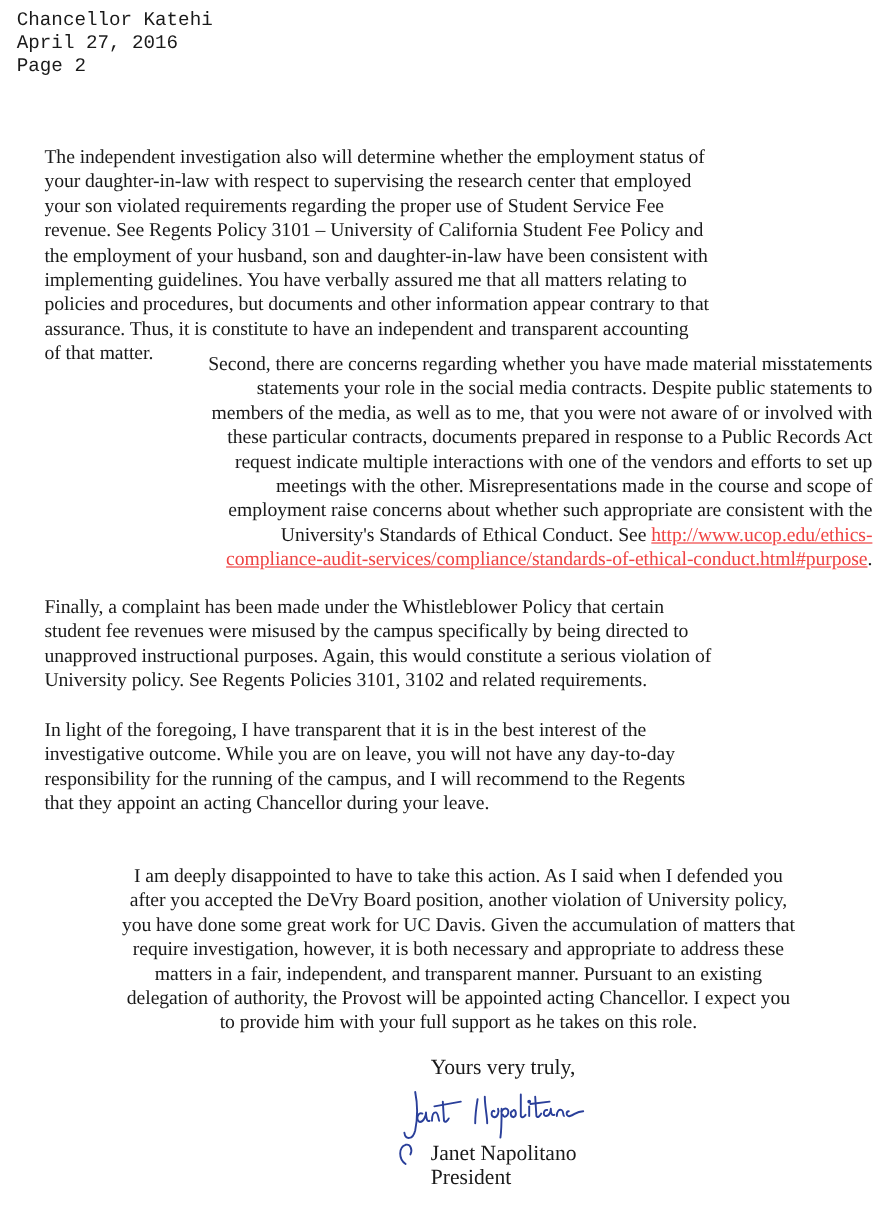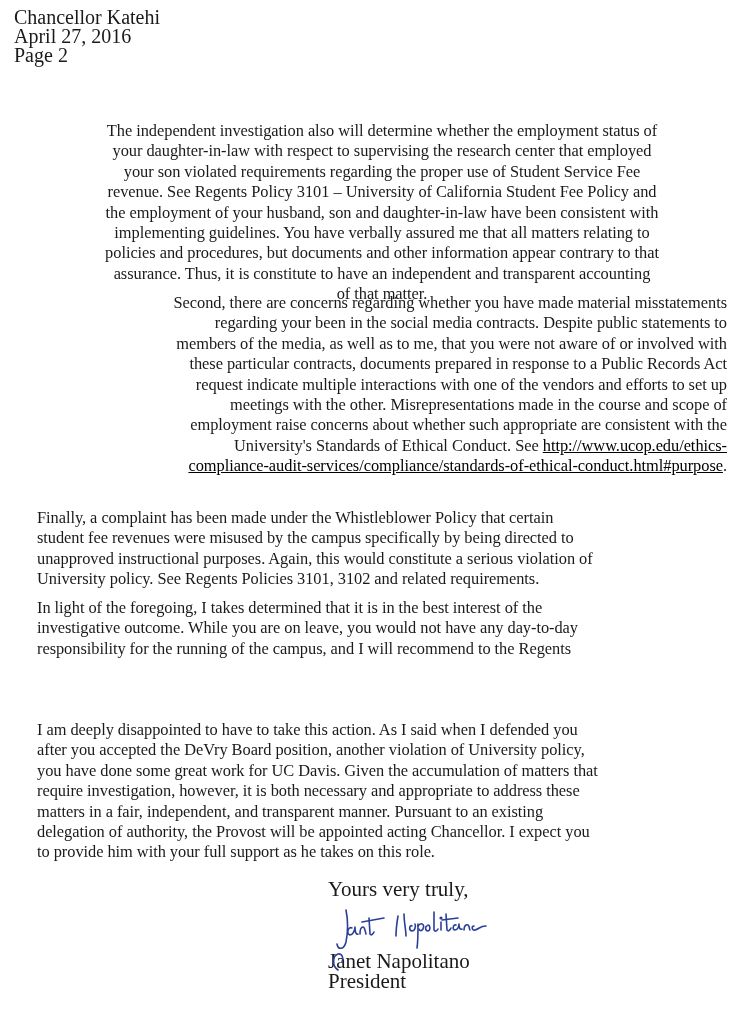"Chancellor Katehi" .header { font-family: none -> Liberation Mono, monospace; font-size: 20px -> 16px }
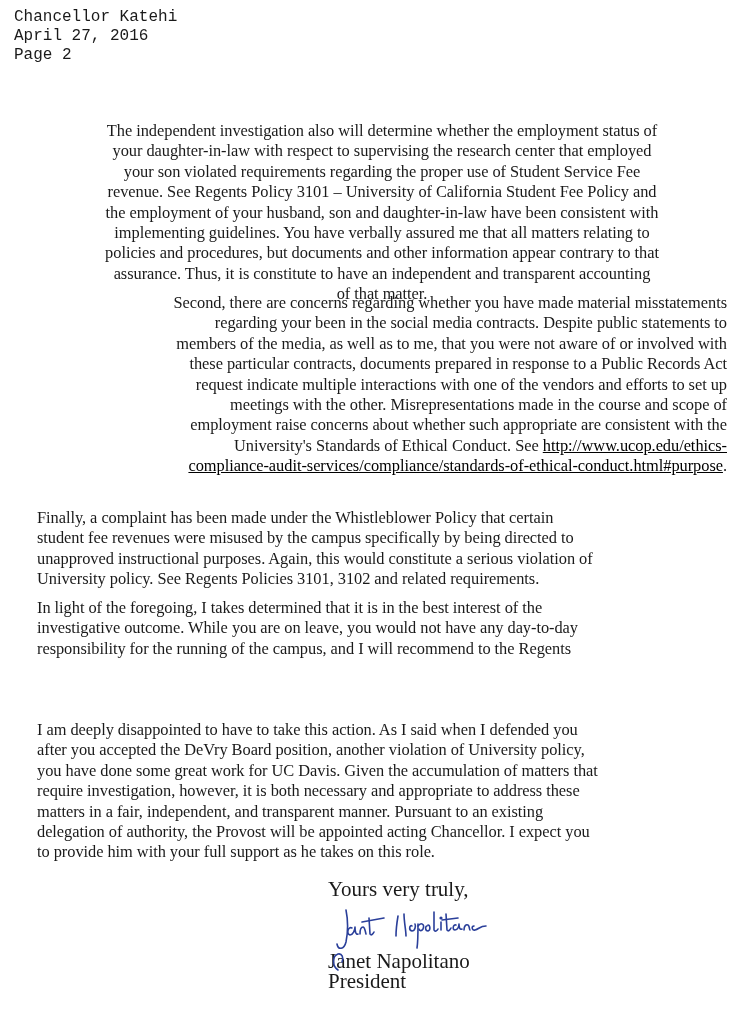"The independent investigation also will" div.para { text-align: center -> none }
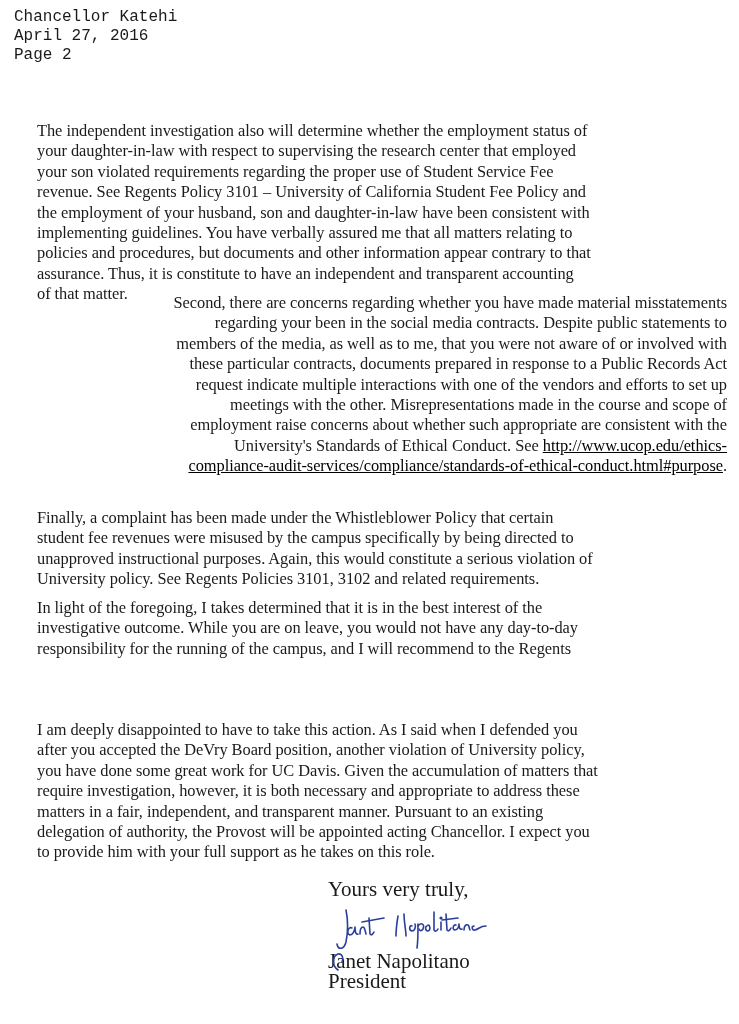"regarding your been in the" span.line { text: regarding your been -> statements your role }
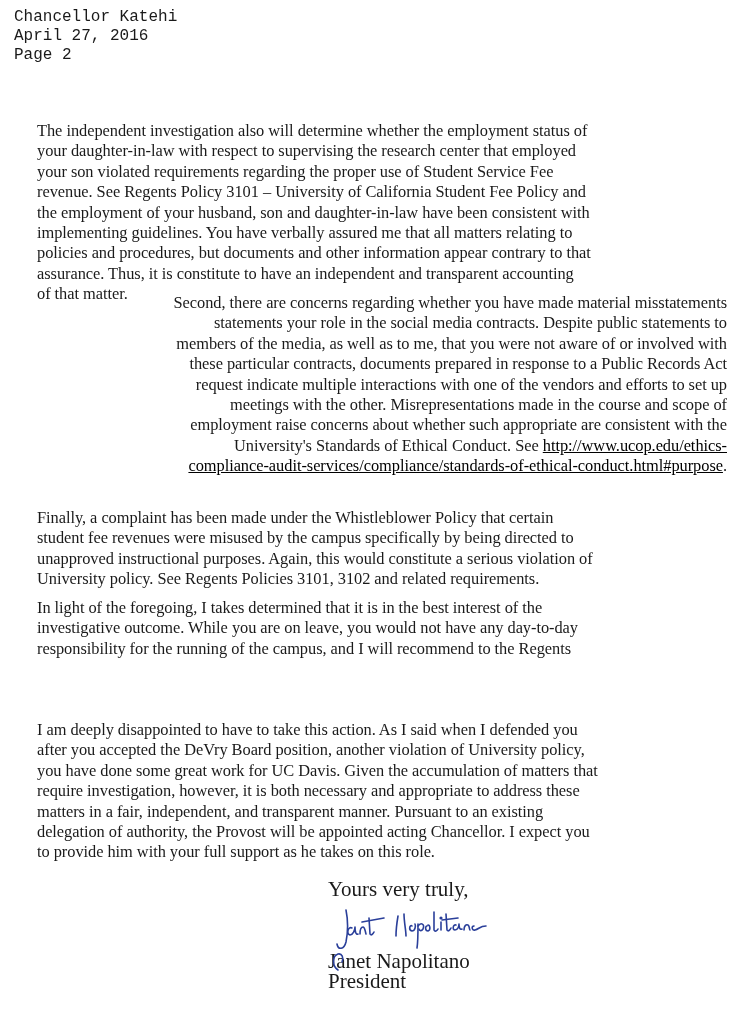"http://www.ucop.edu/ethics-" .link { color: #000000 -> #ef4444 }
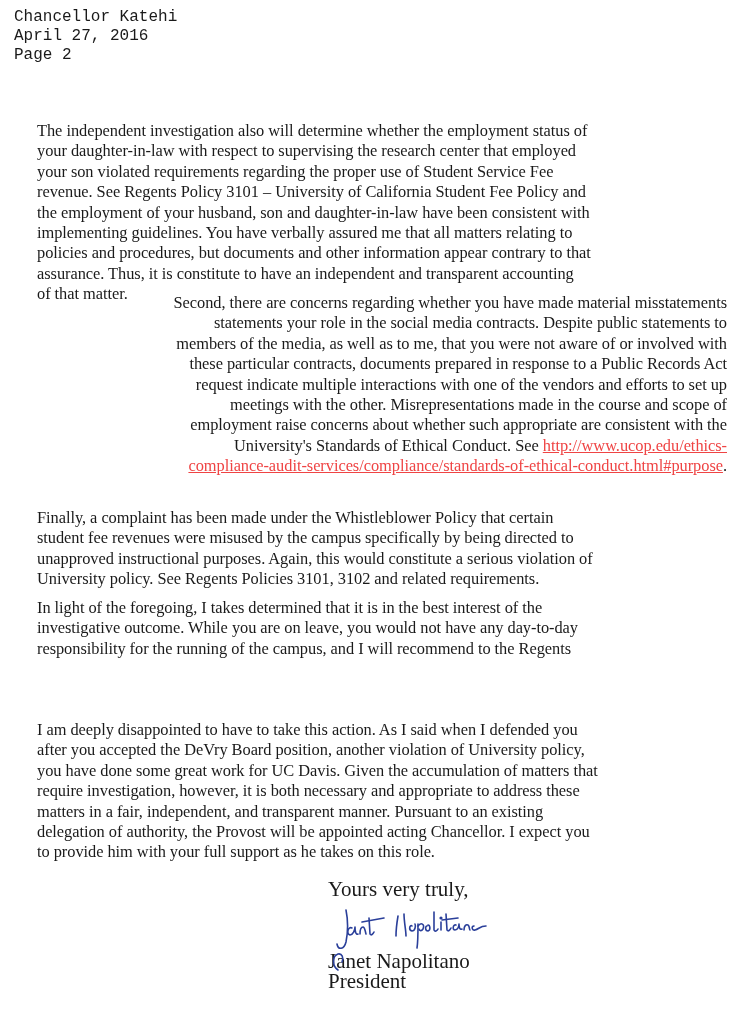"Finally, a complaint has been" div.para { margin-top: 12px -> none }
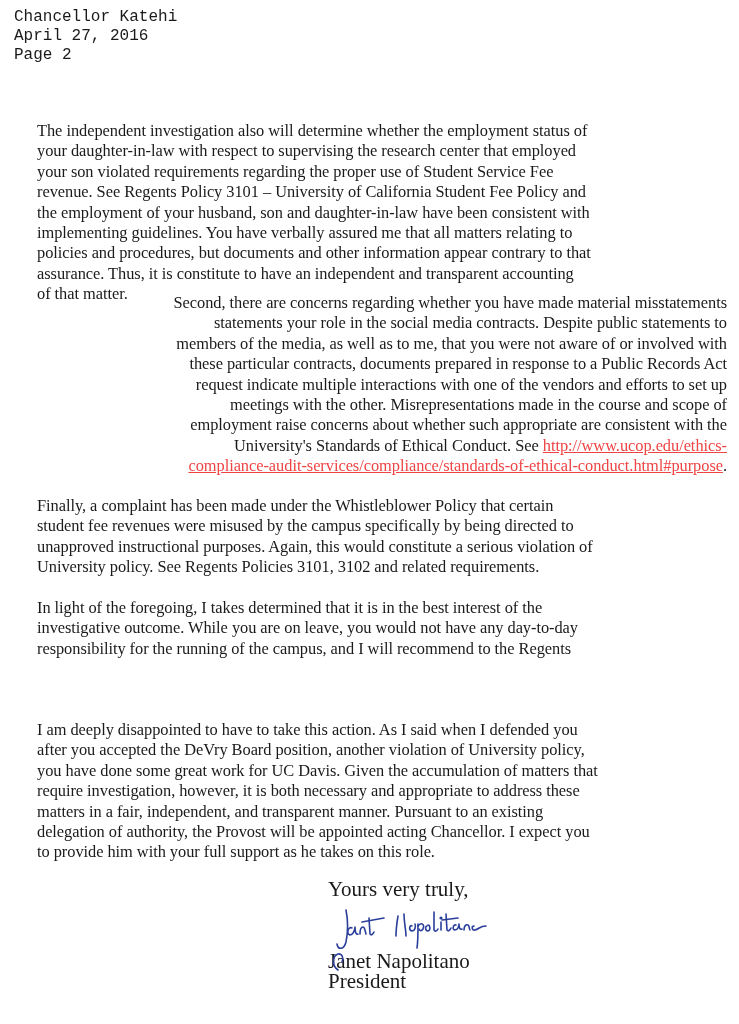"In light of the foregoing," span.line { text: takes determined -> have transparent }
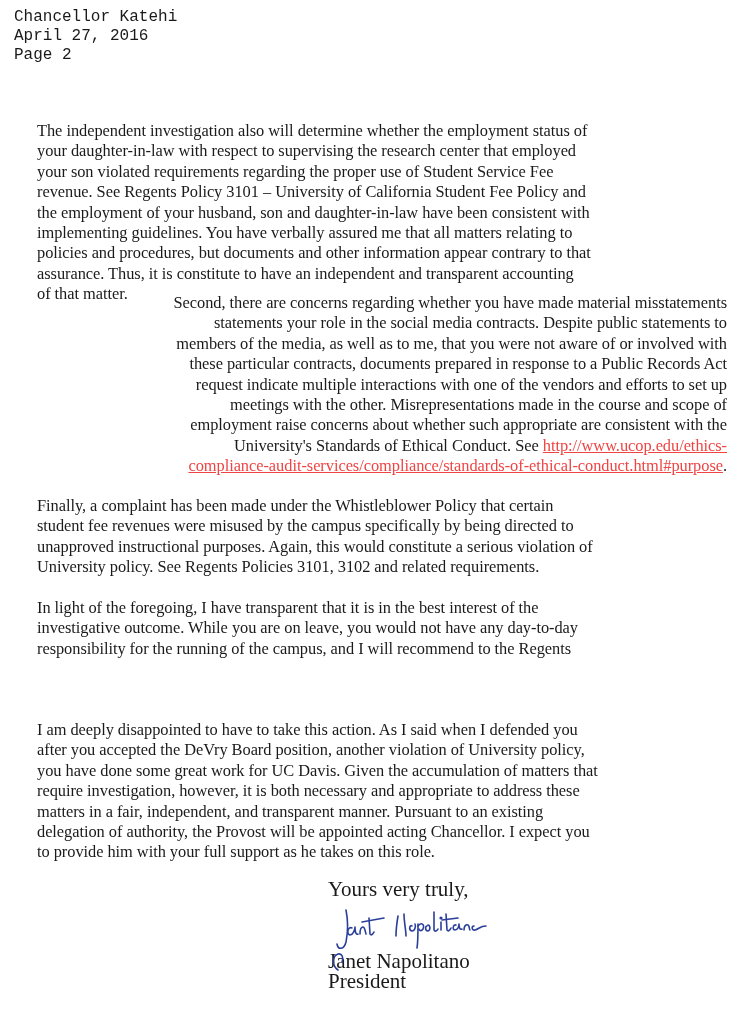"investigative outcome. While you are" span.line { text: would -> will }
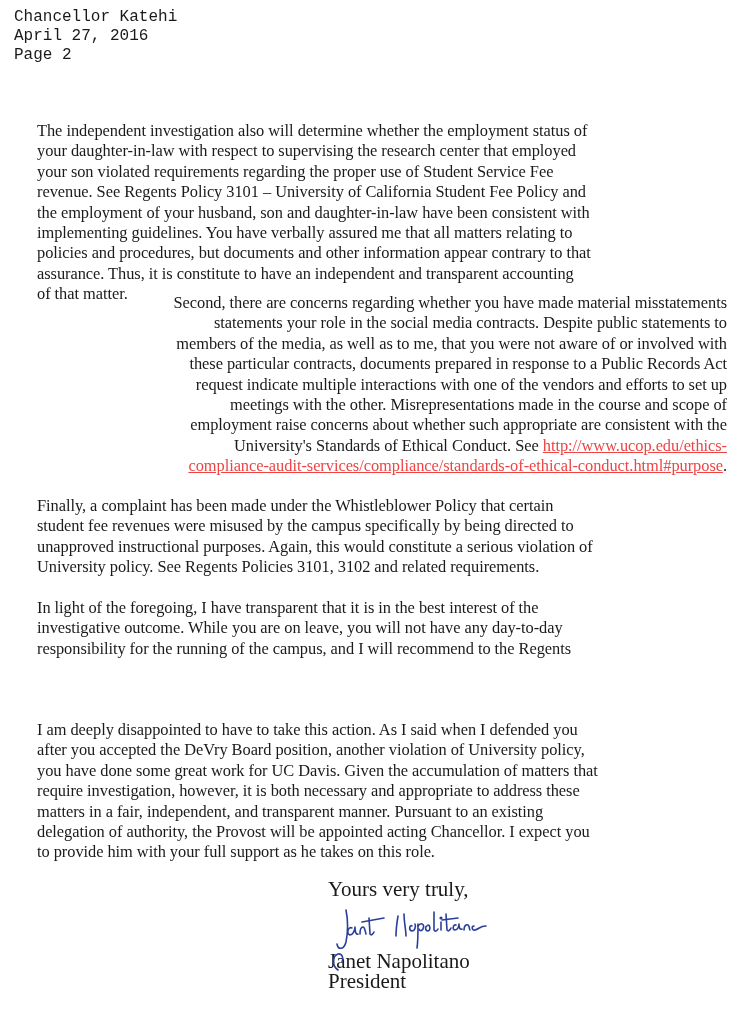"that they appoint an acting" span.line { html: none -> <span>that they appoint an acting Chancellor during your leave.</span> }
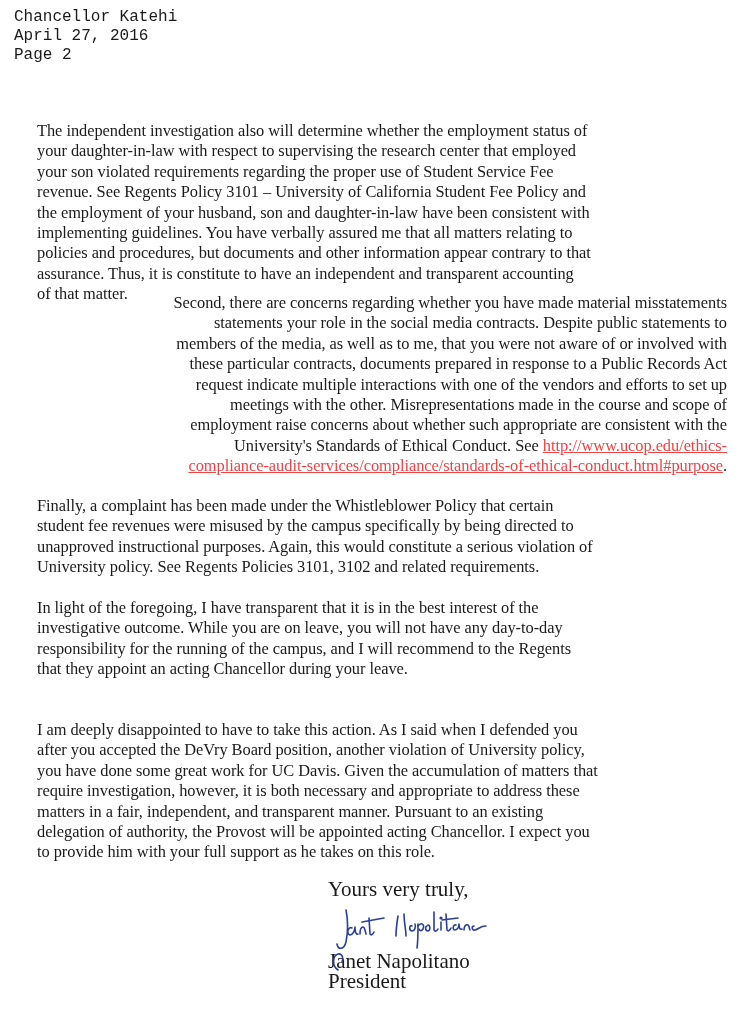"I am deeply disappointed to" div.para { text-align: none -> center }
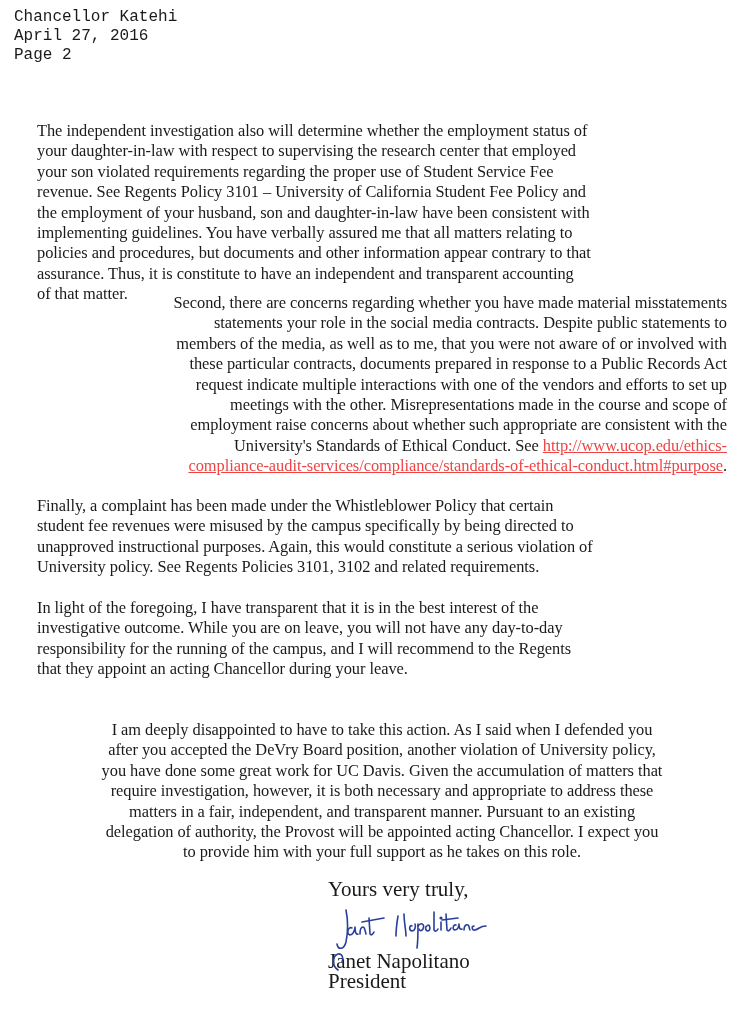"Yours very truly," .closing { font-size: 21px -> 18px; left: 328px -> 359px }
